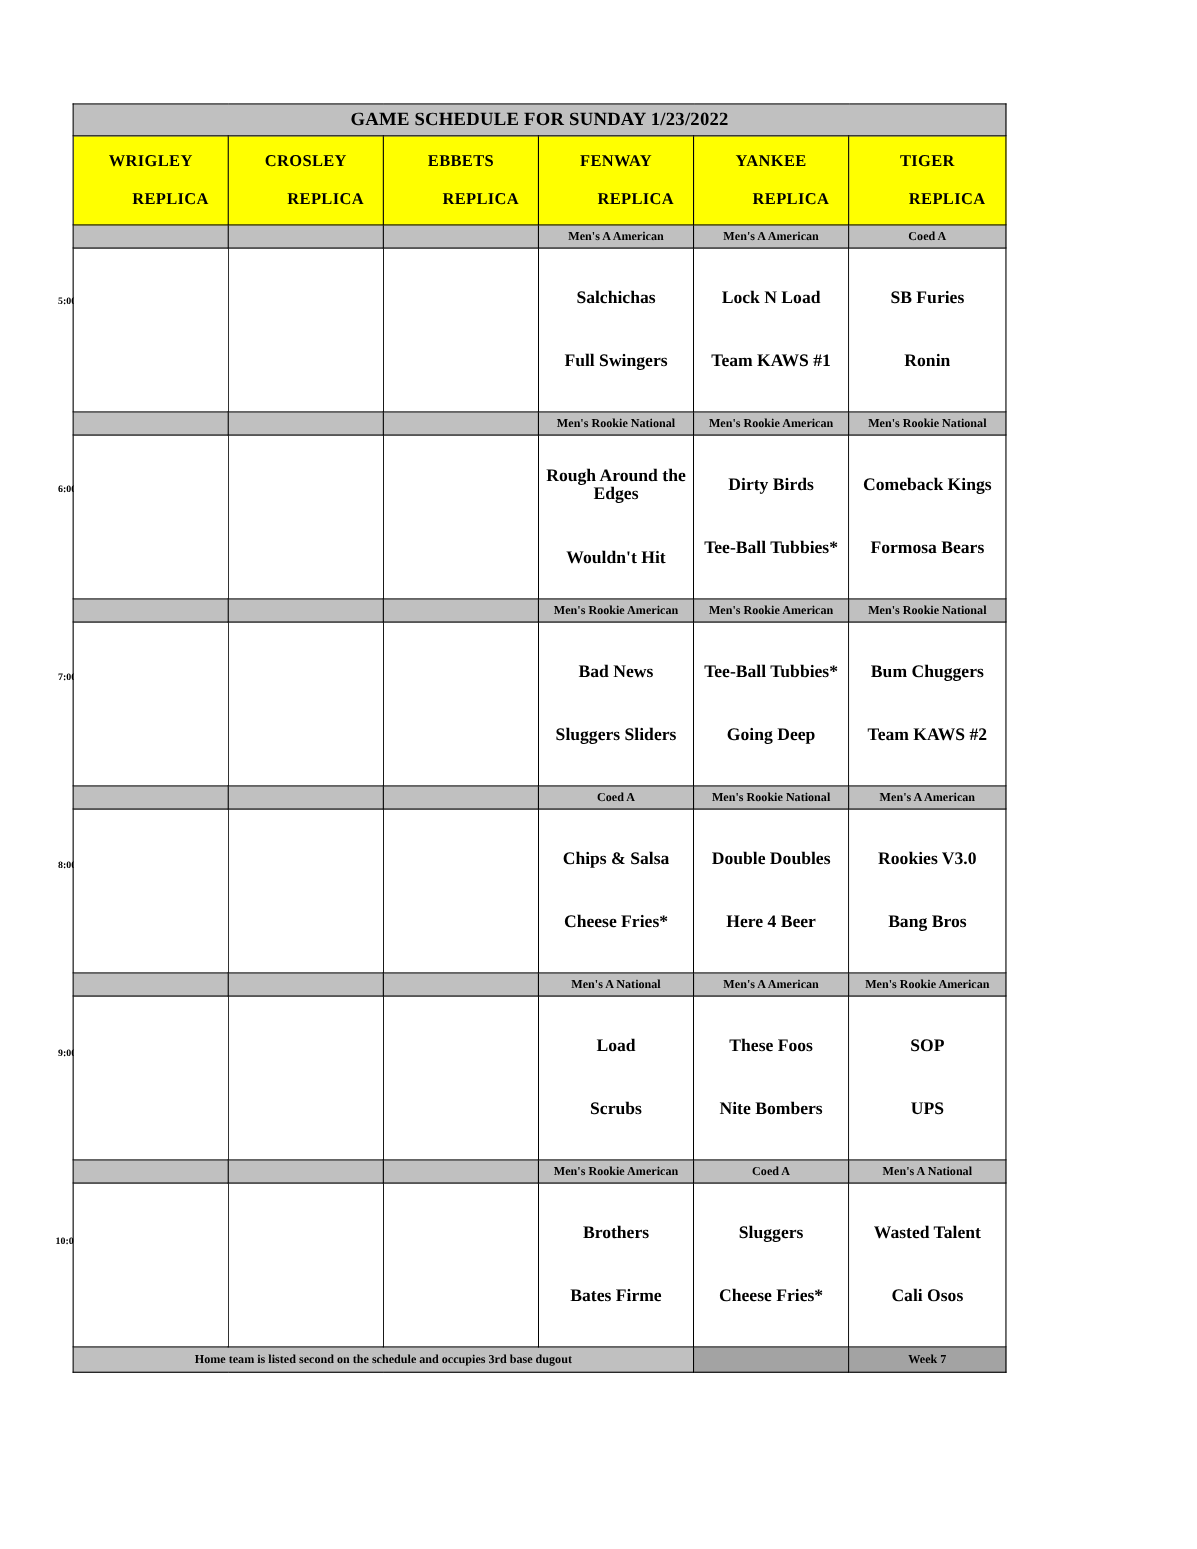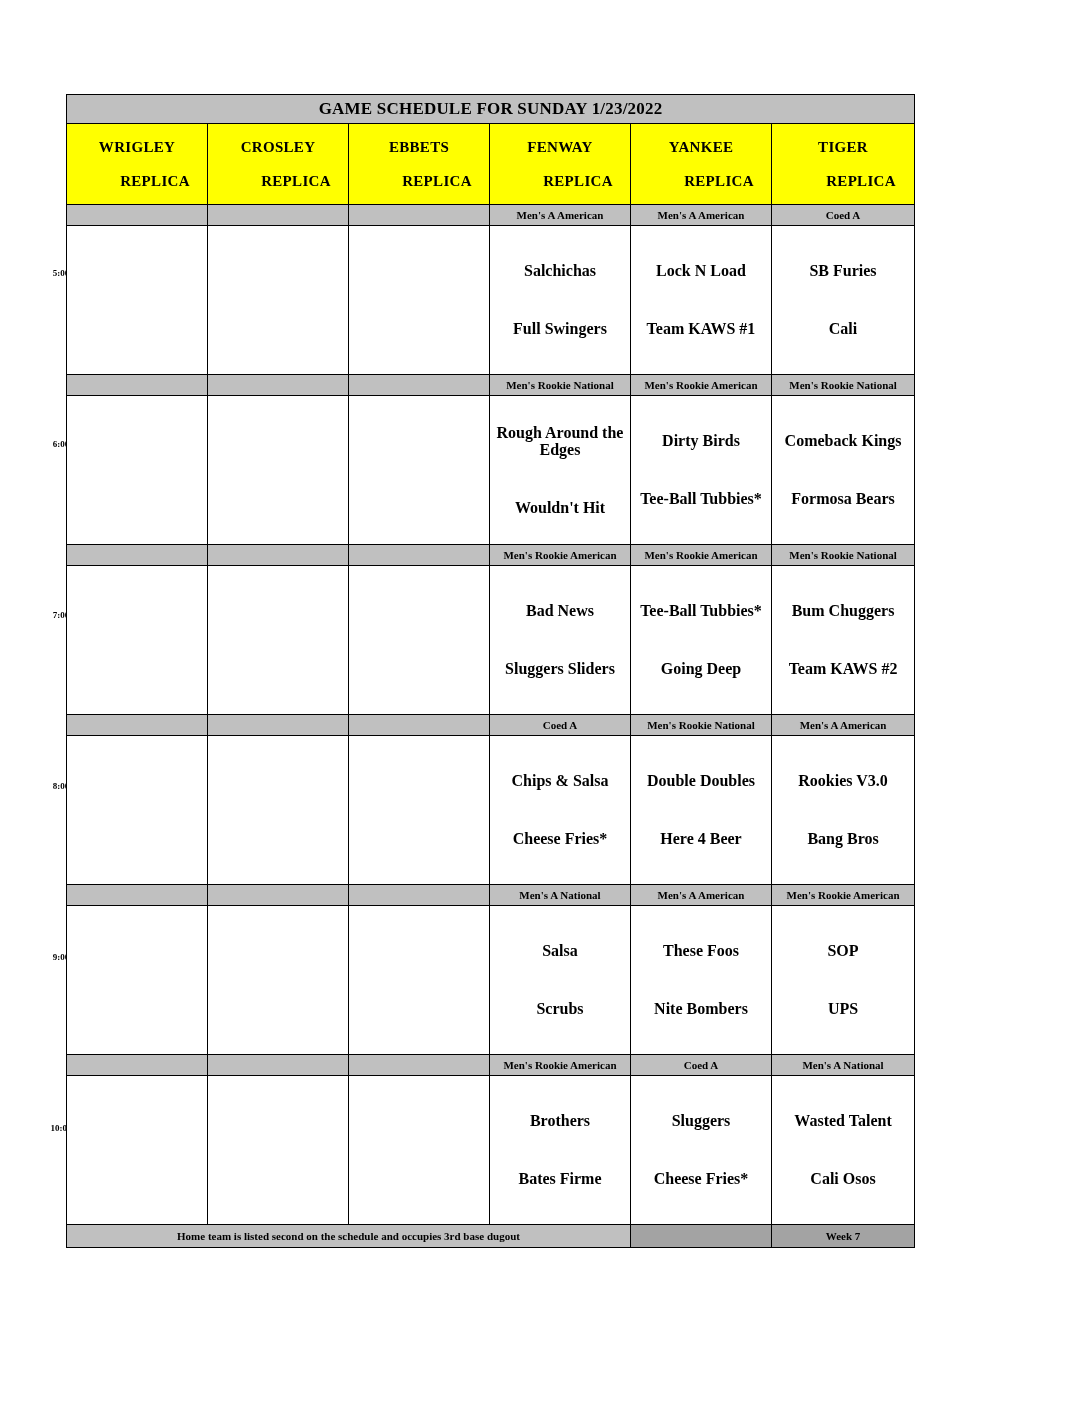"Cali" div.team { text: Cali -> Ronin }
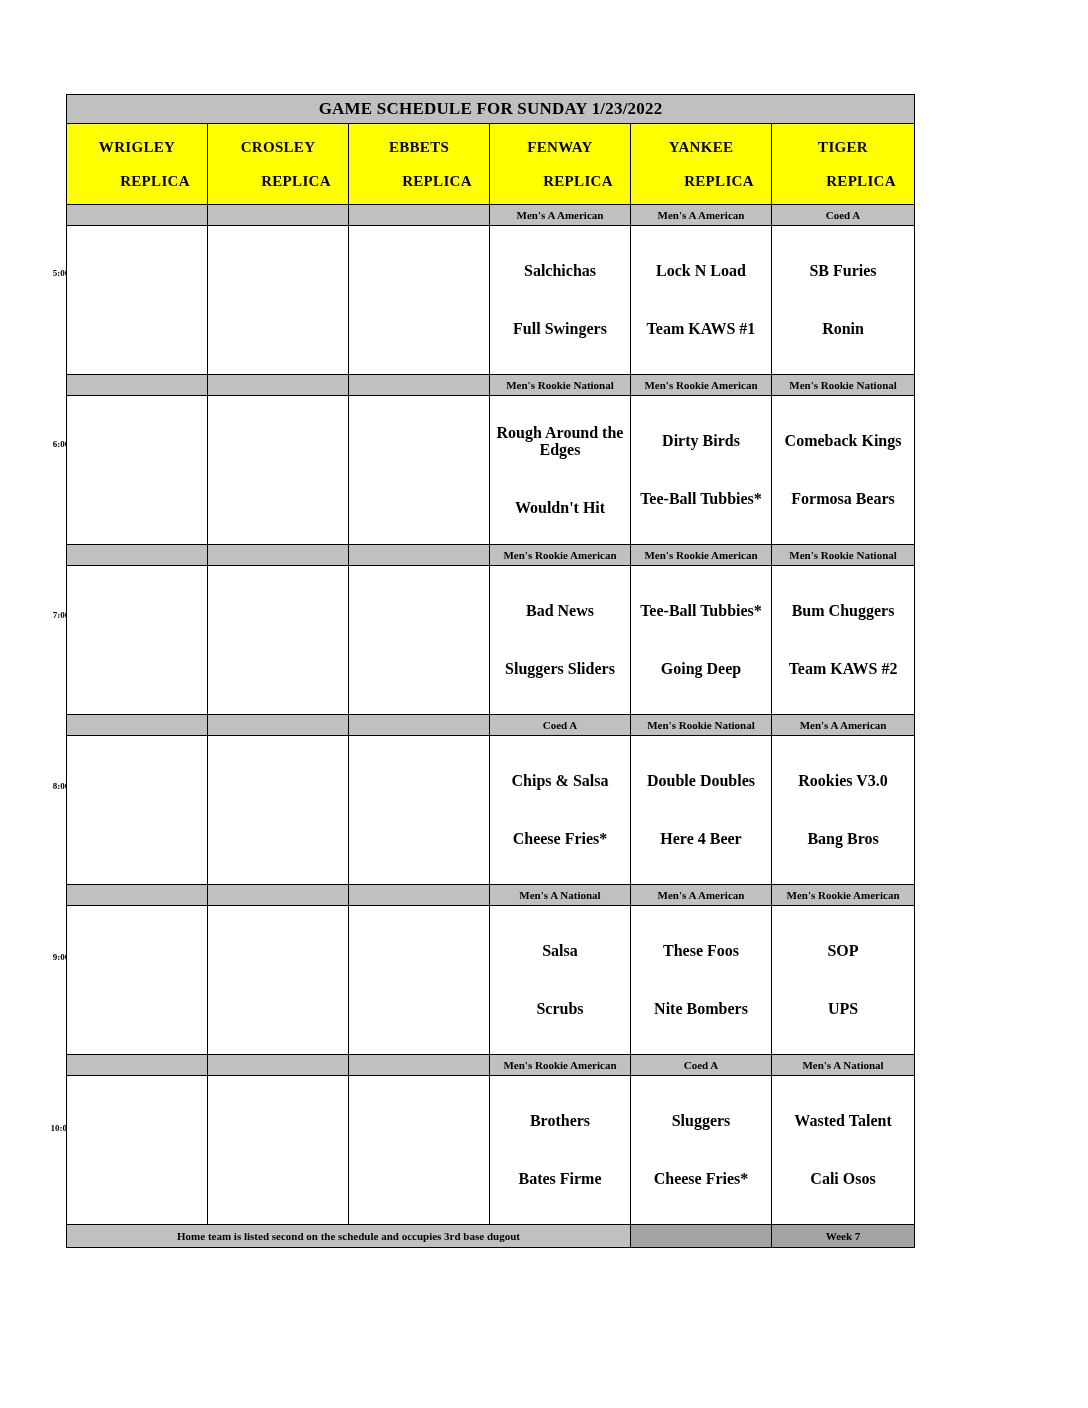"Salsa" div.team { text: Salsa -> Load }
